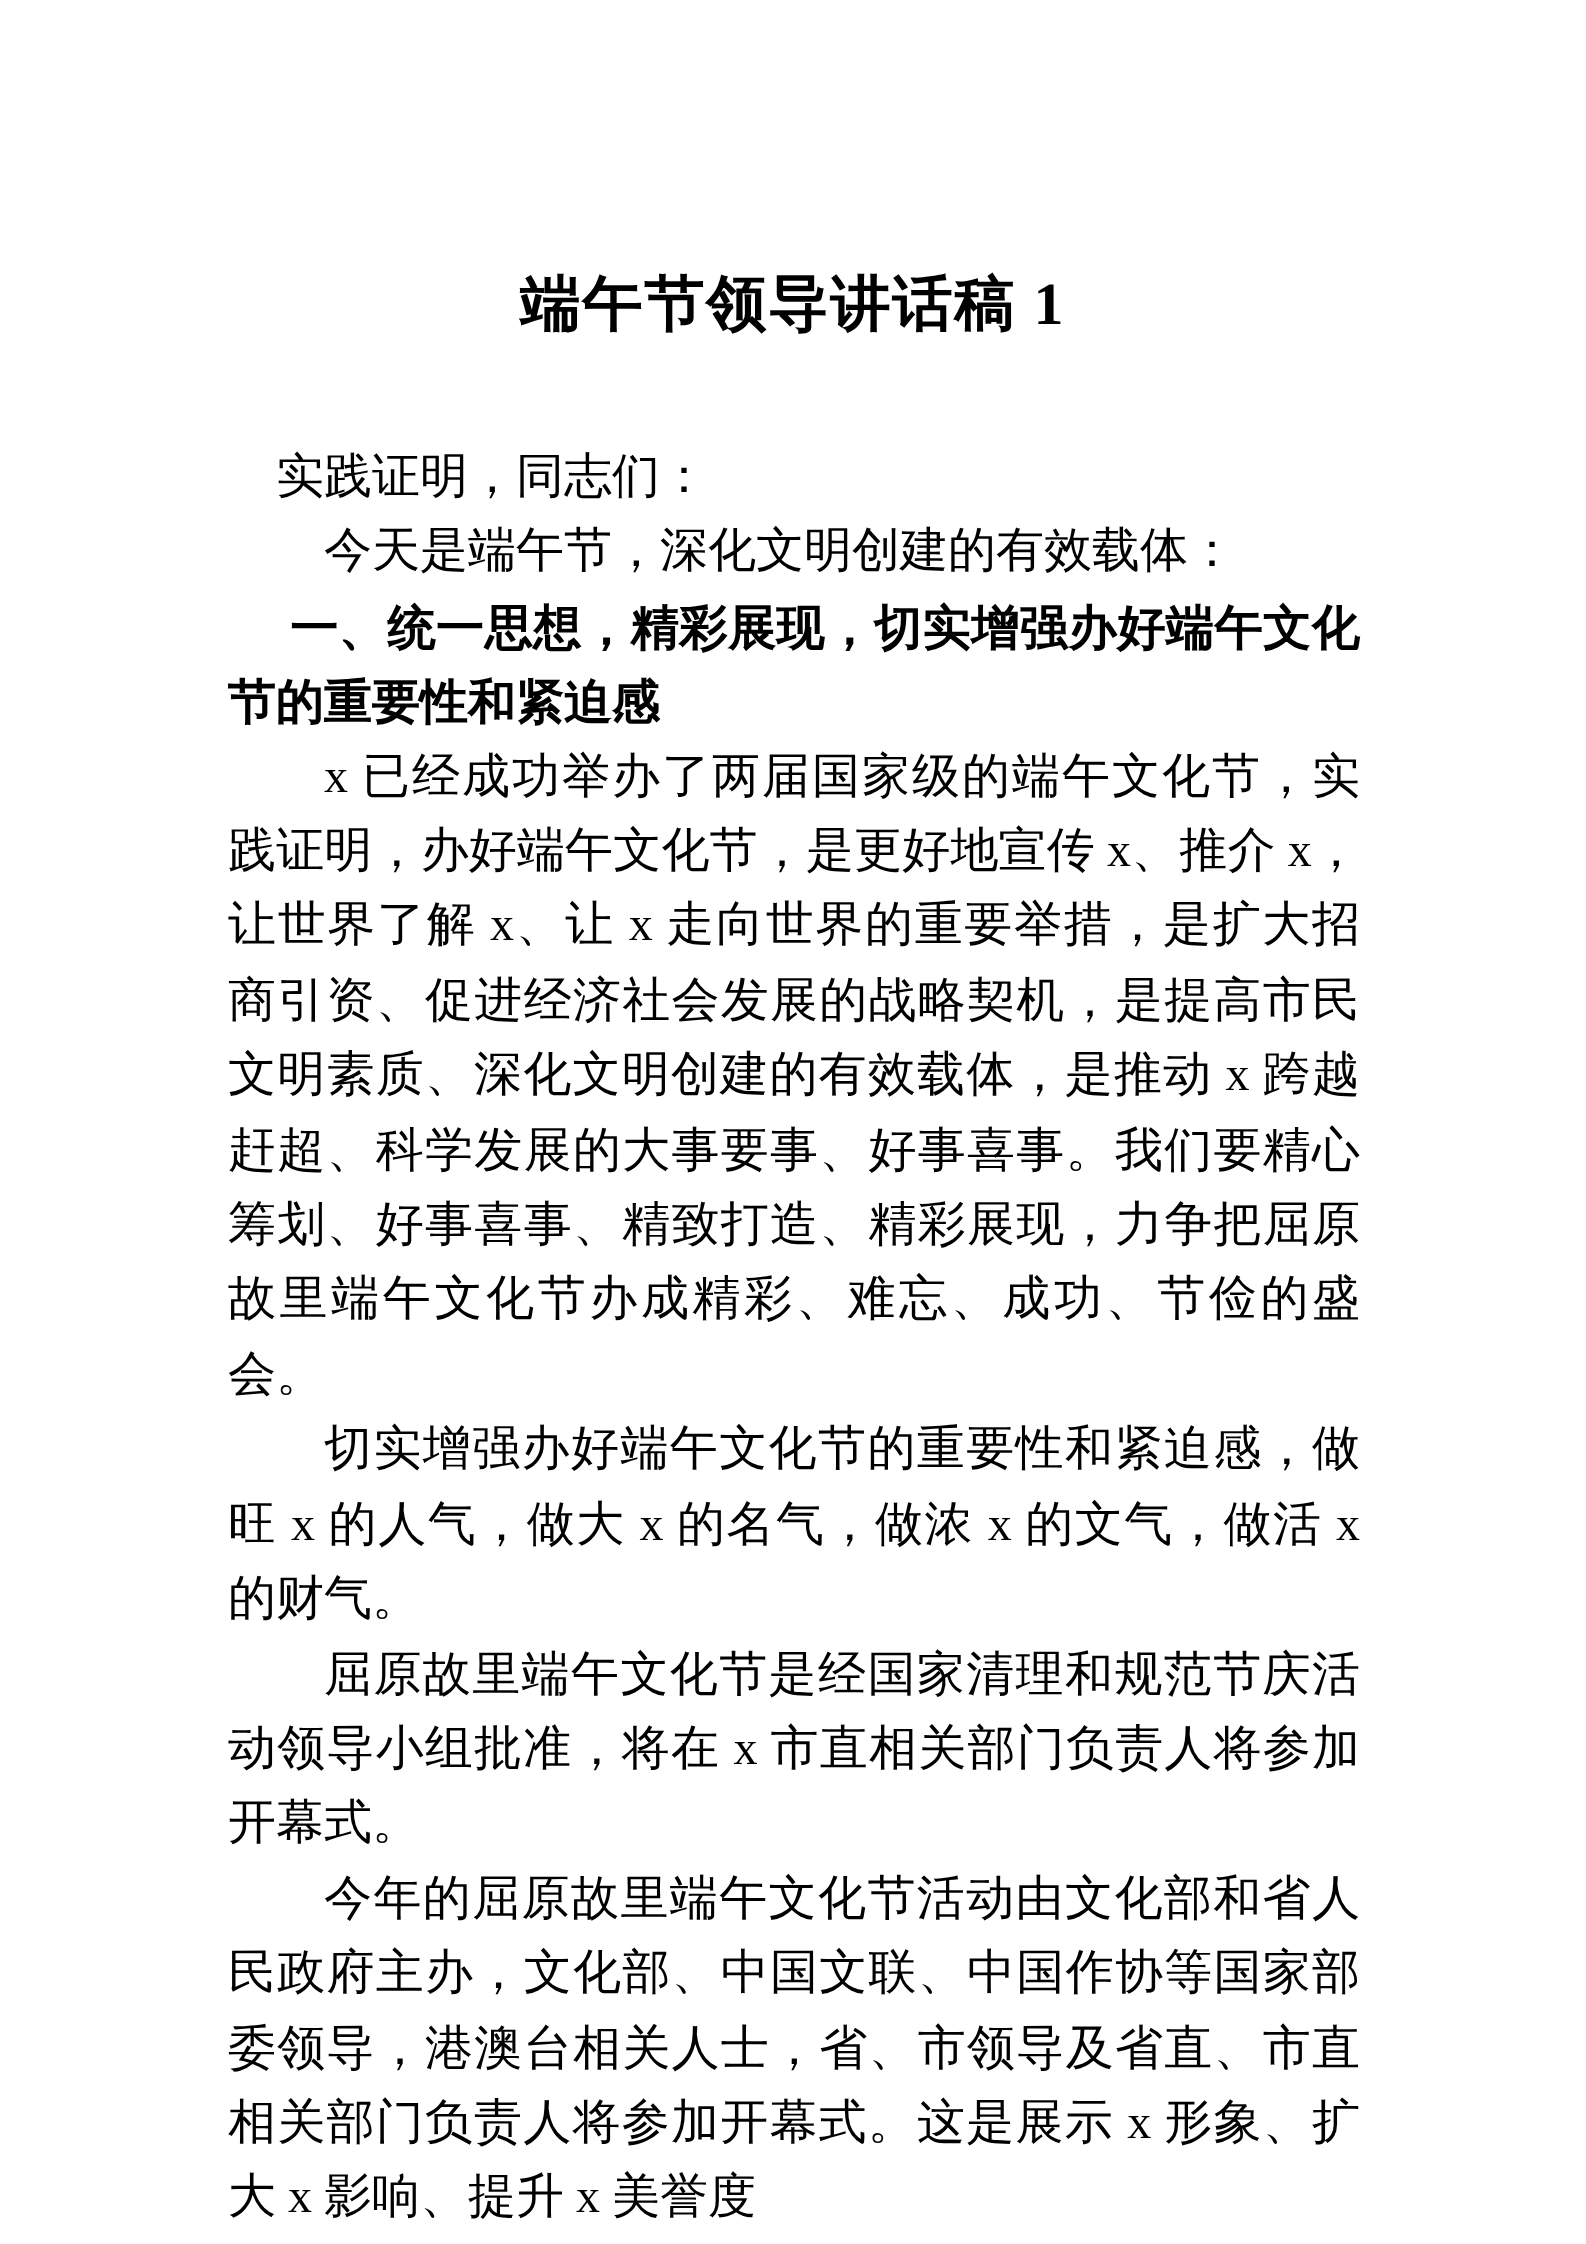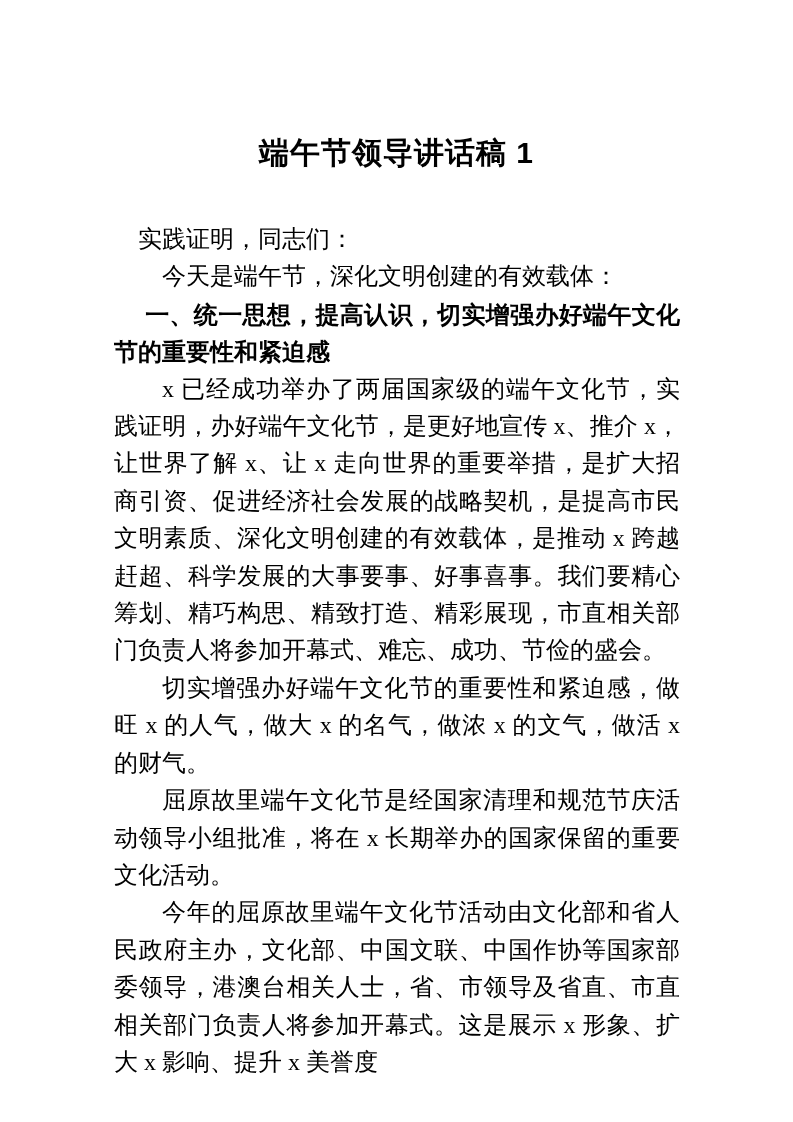"端午节领导讲话稿 1" .doc-title { font-family: Liberation Sans, sans-serif -> Liberation Serif, serif }
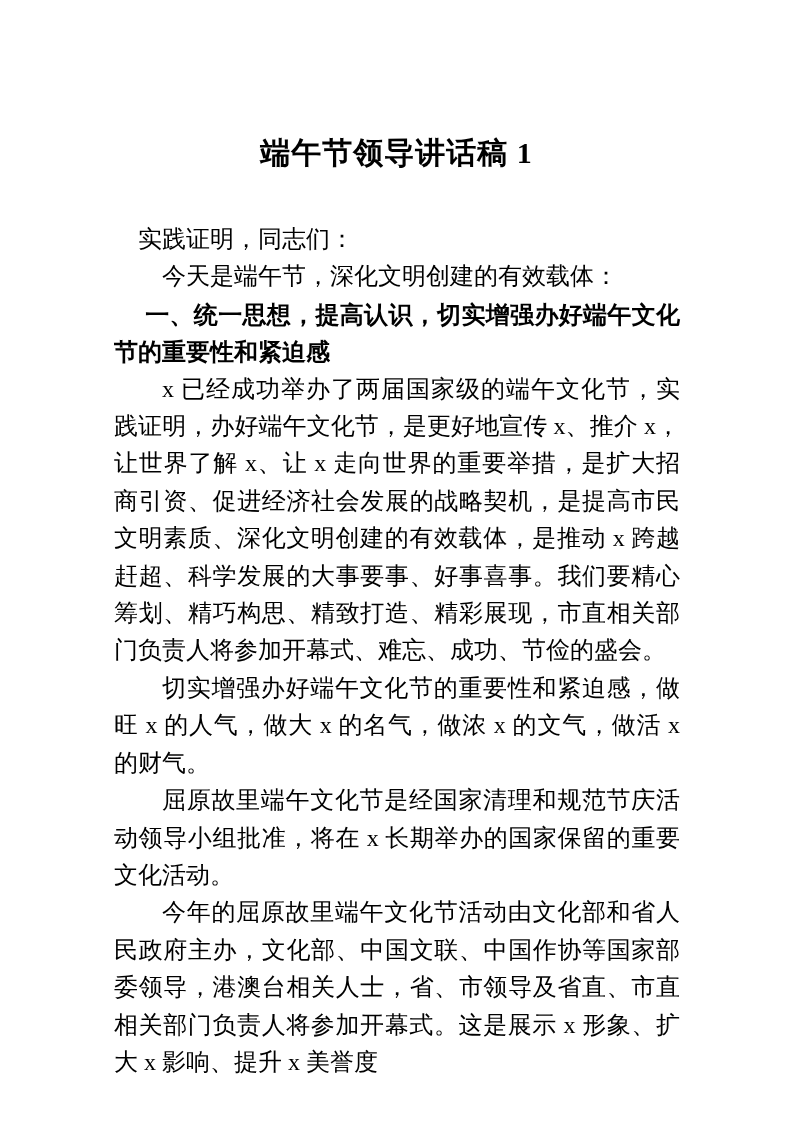"一、统一思想，提高认识，切实增强办好端午文化节的重要性和紧迫感" p.para { text: 提高认识 -> 精彩展现 }
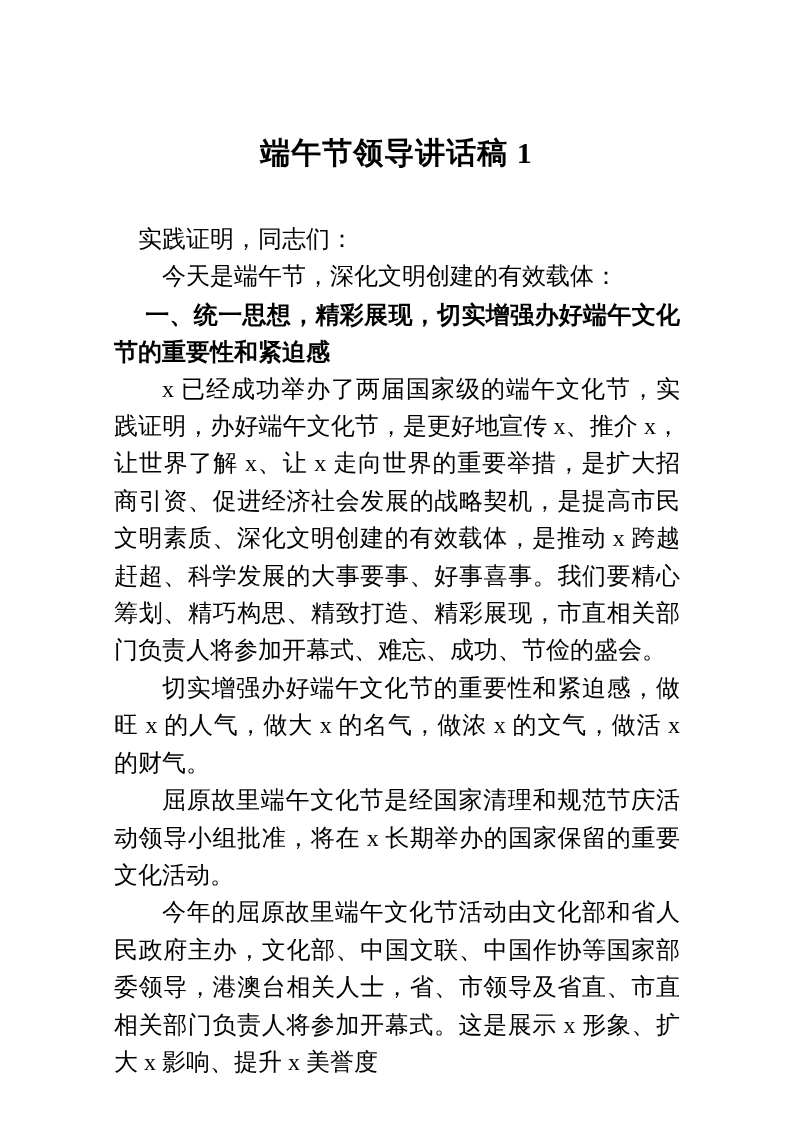"x 已经成功举办了两届国家级的端午文化节，实践证明，办好端午文化节，是更好地宣传" p.para { text: 精巧构思、精致打造、精彩展现，市直相关部门负责人将参加开幕式 -> 好事喜事、精致打造、精彩展现，力争把屈原故里端午文化节办成精彩 }
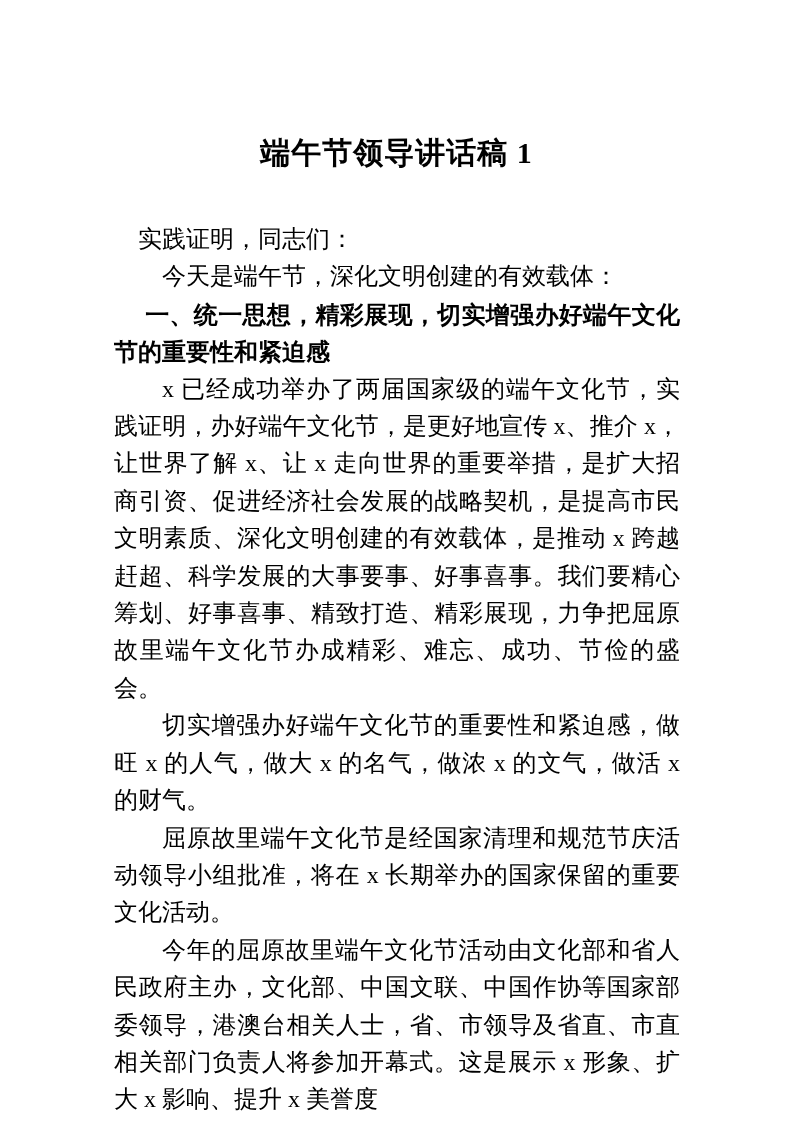"屈原故里端午文化节是经国家清理和规范节庆活动领导小组批准，将在 x" p.para { text: 长期举办的国家保留的重要文化活动 -> 市直相关部门负责人将参加开幕式 }
